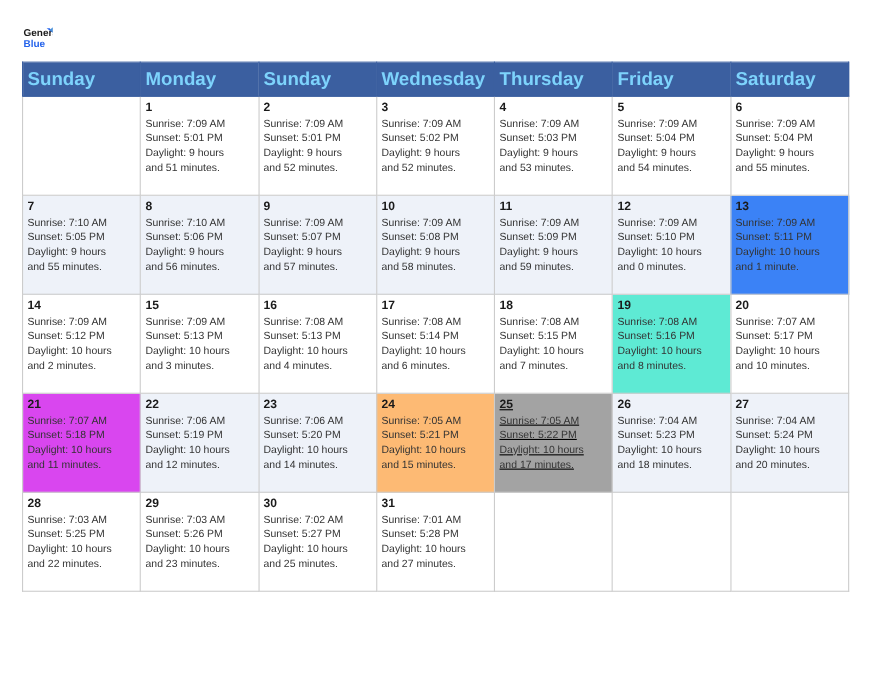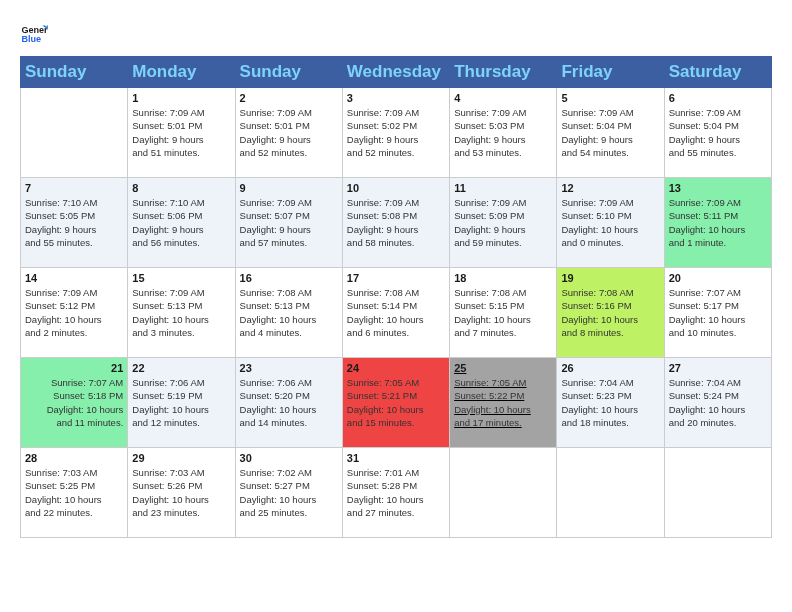"13" td { background-color: #86efac -> #3b82f6 }
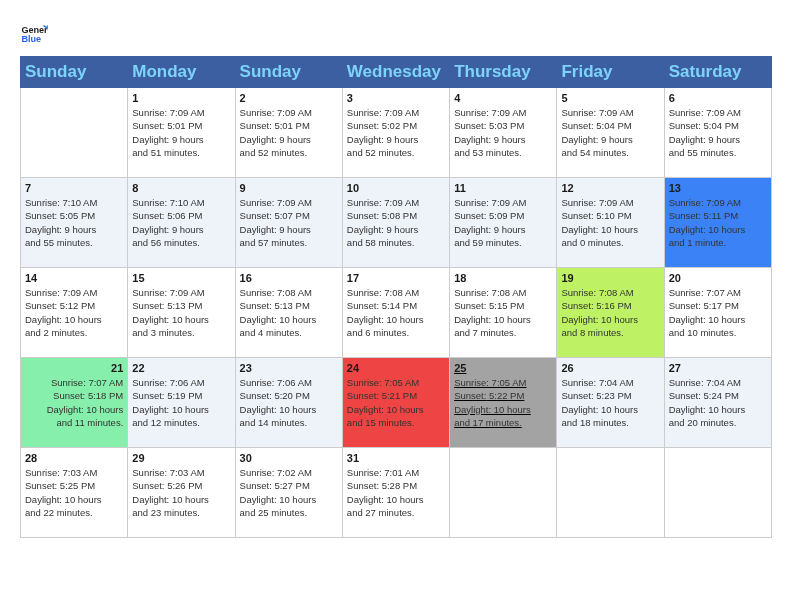"19" td { background-color: #bef264 -> #5eead4 }
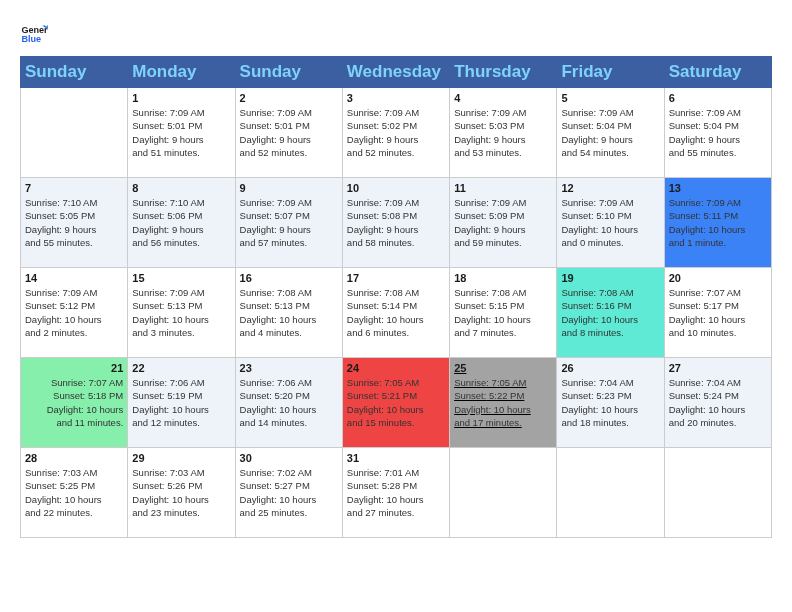"21" td { background-color: #86efac -> #d946ef; text-align: right -> none }
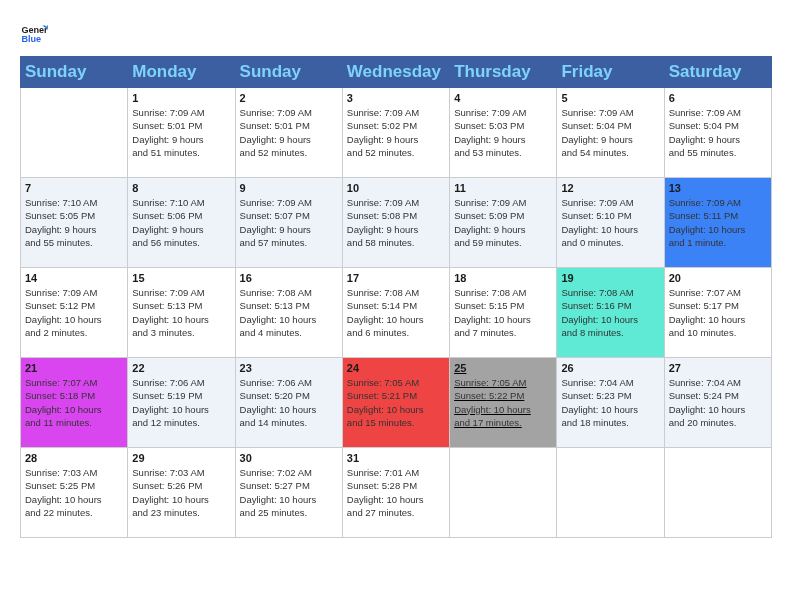"24" td { background-color: #ef4444 -> #fdba74 }
